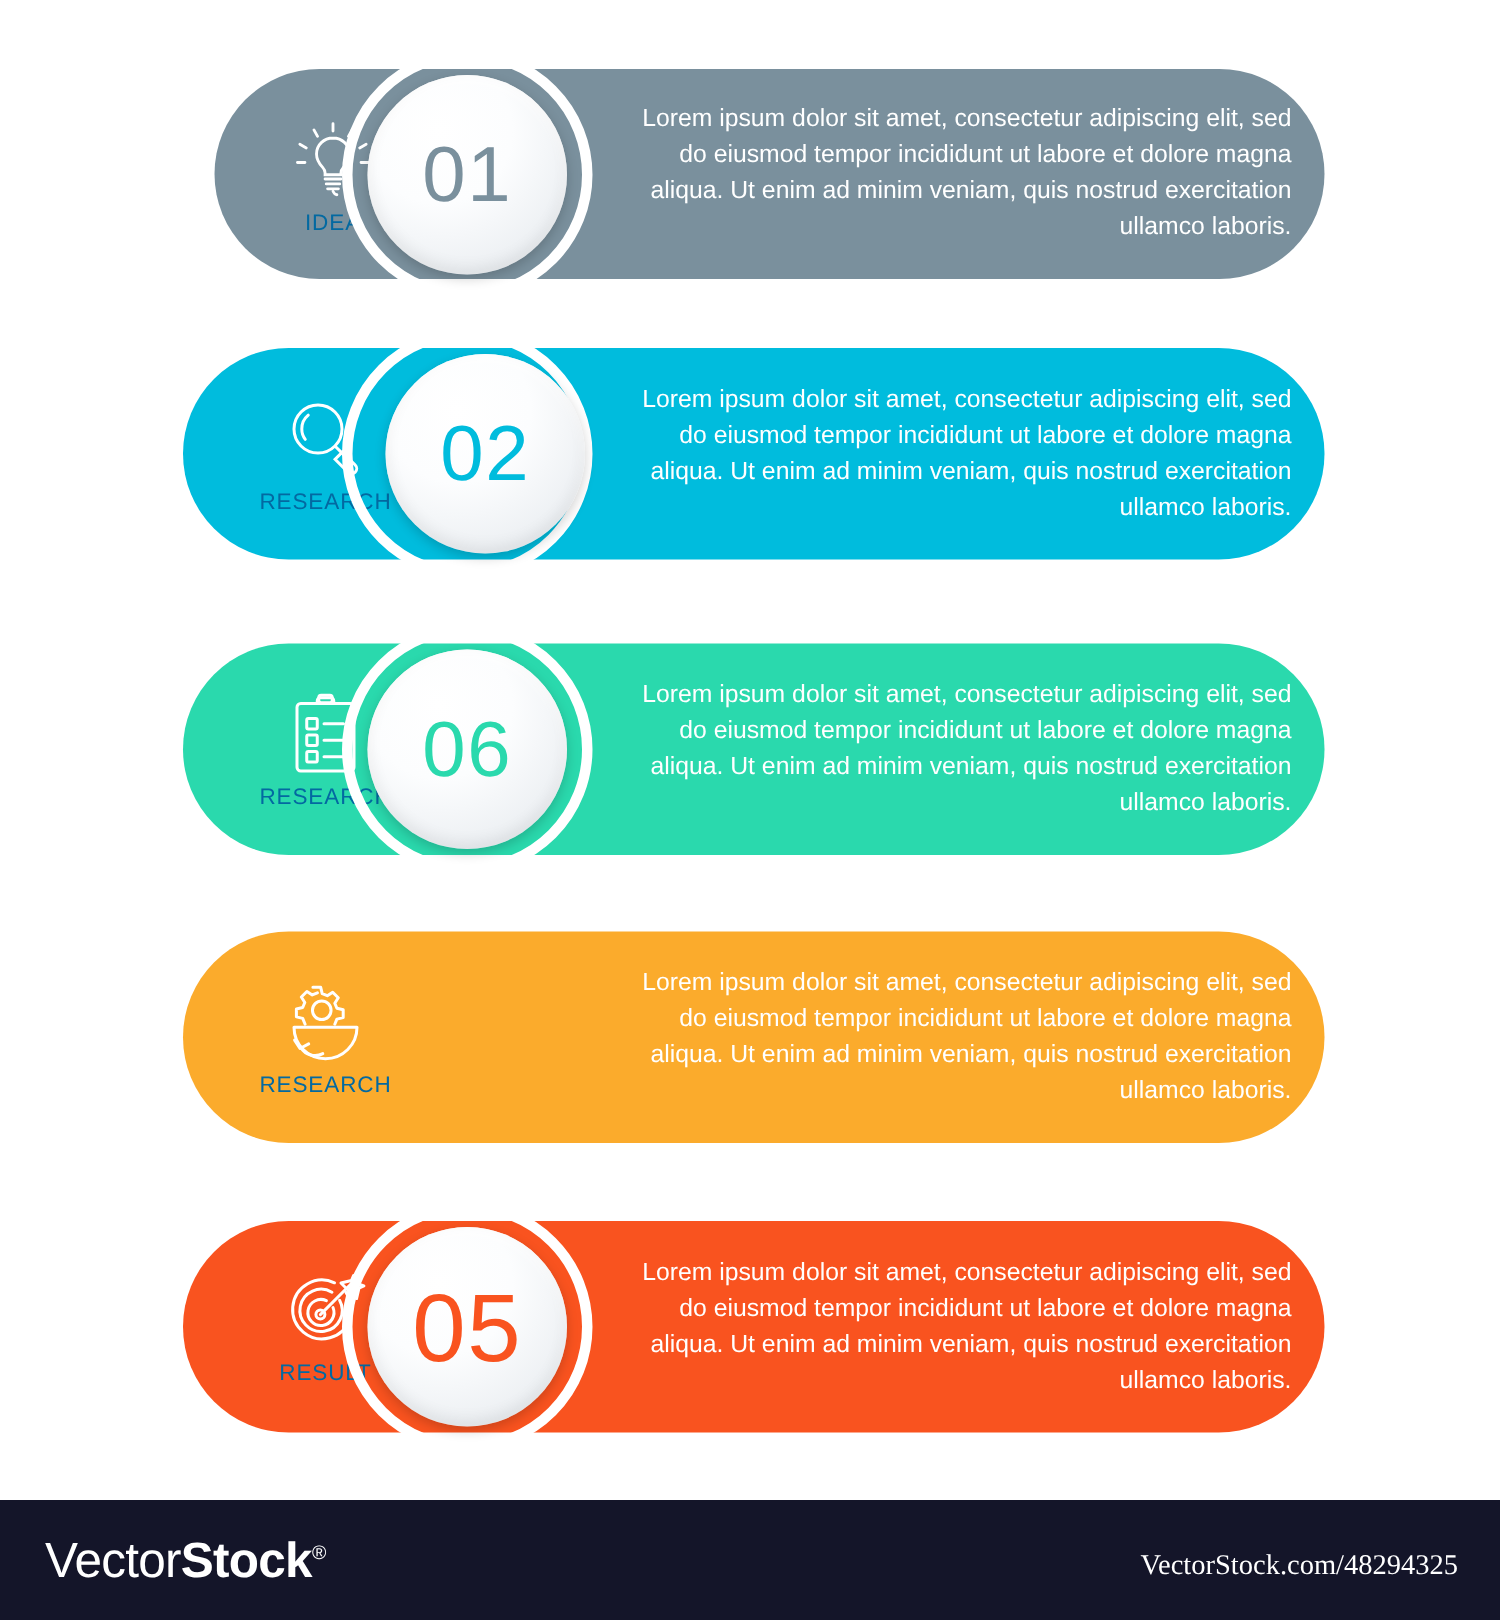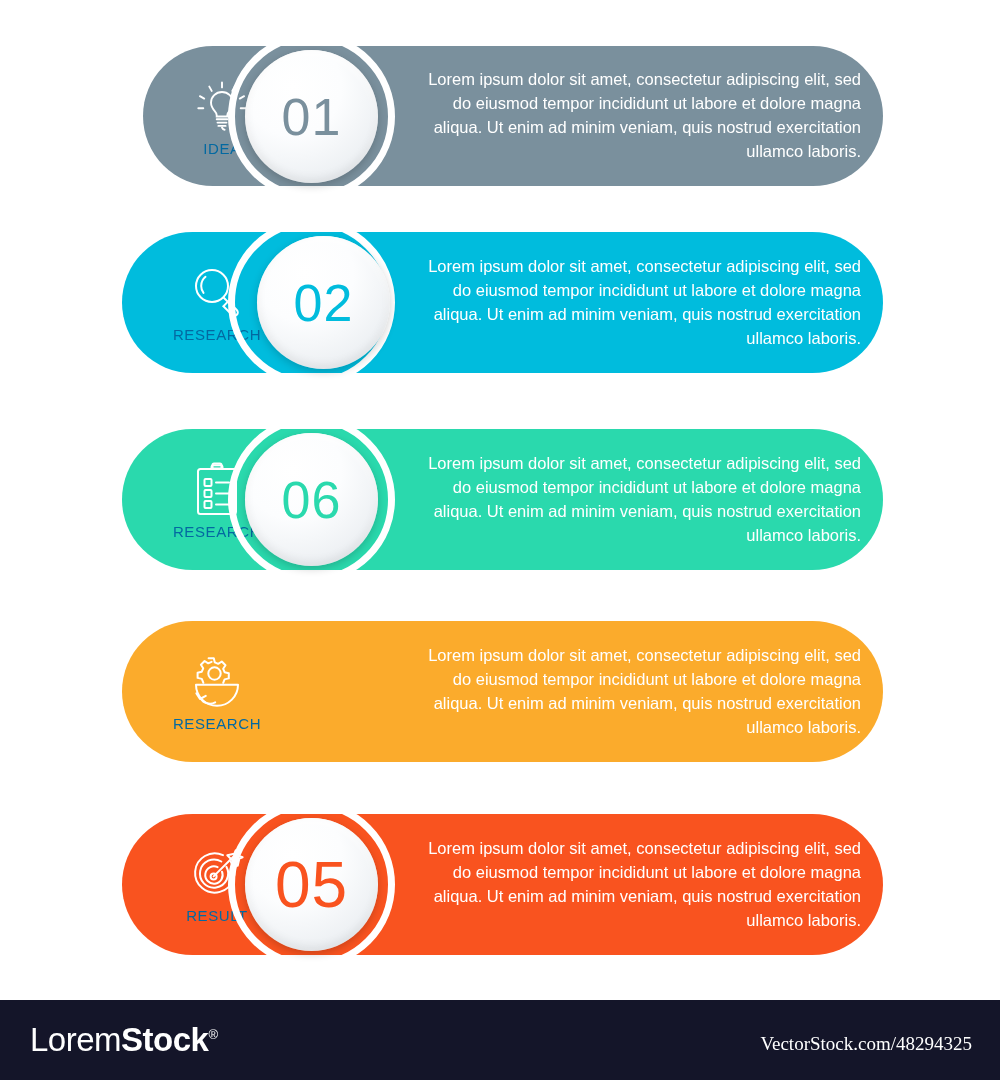"Lorem" span.lg-light { text: Lorem -> Vector }
